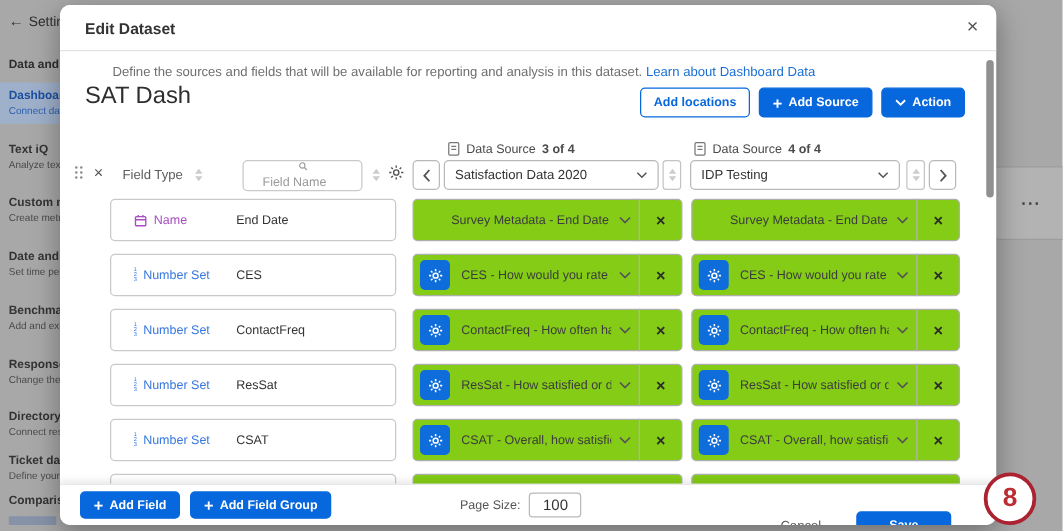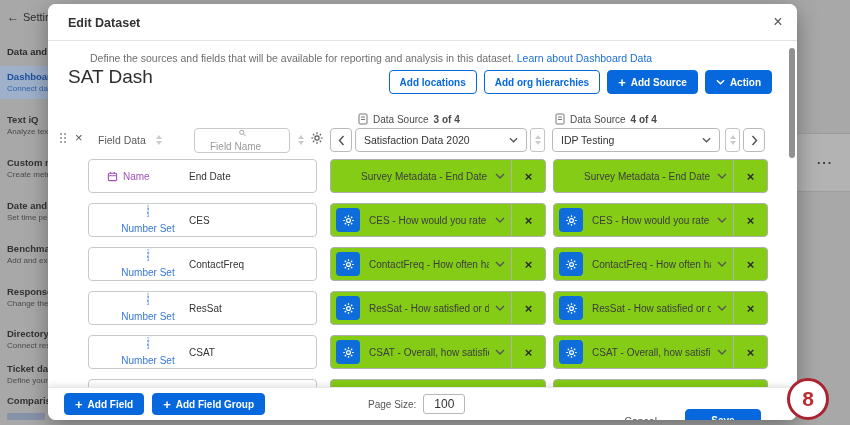"Add org hierarchies" div.btn { html: <div> <span>Add org hierarchies</span> </div> -> none }
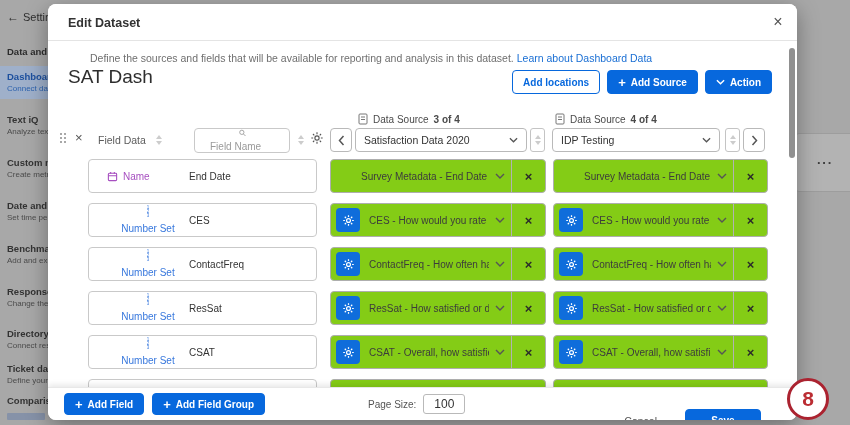"Field Data" span.ft-label { text: Data -> Type }
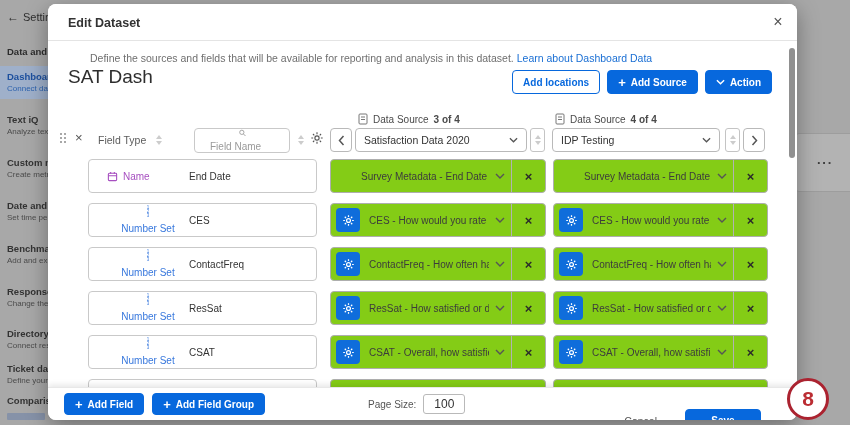"Number Set" .t-num { flex-direction: column -> none }
